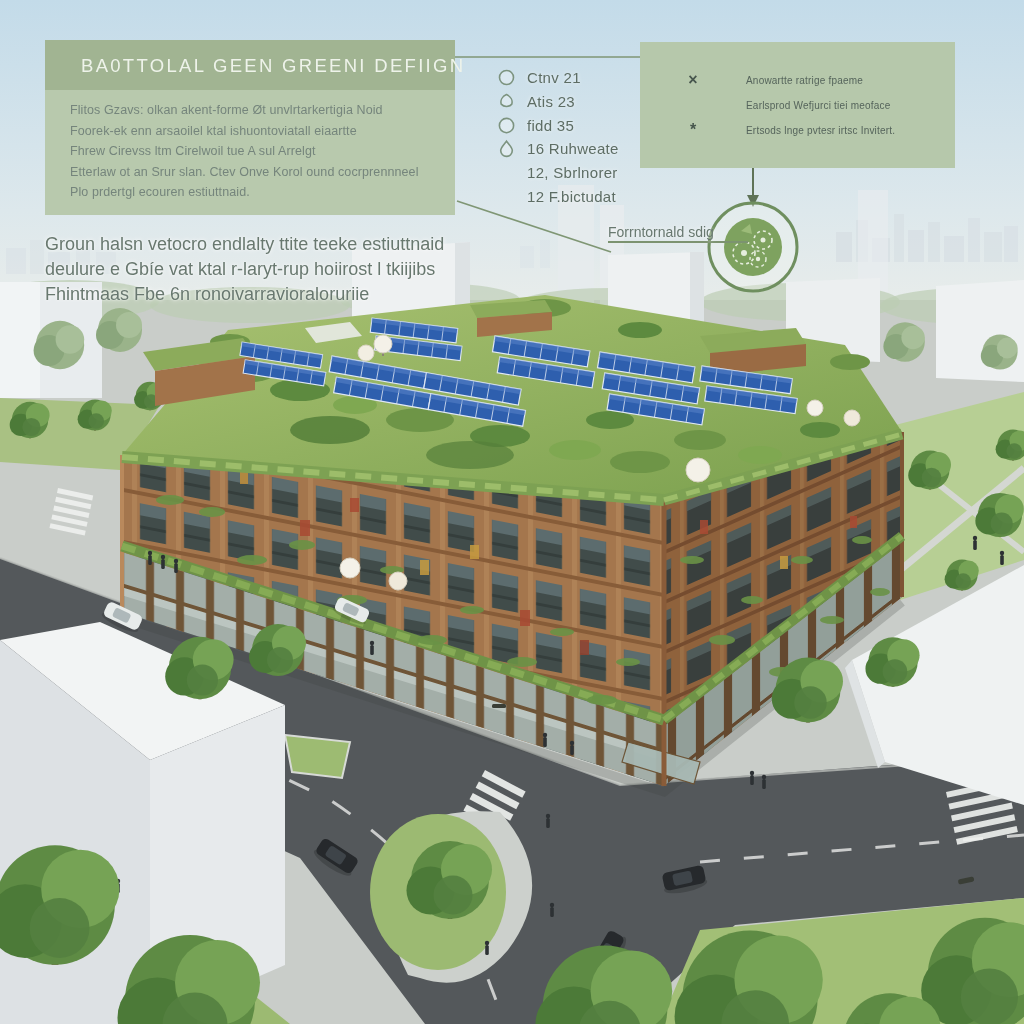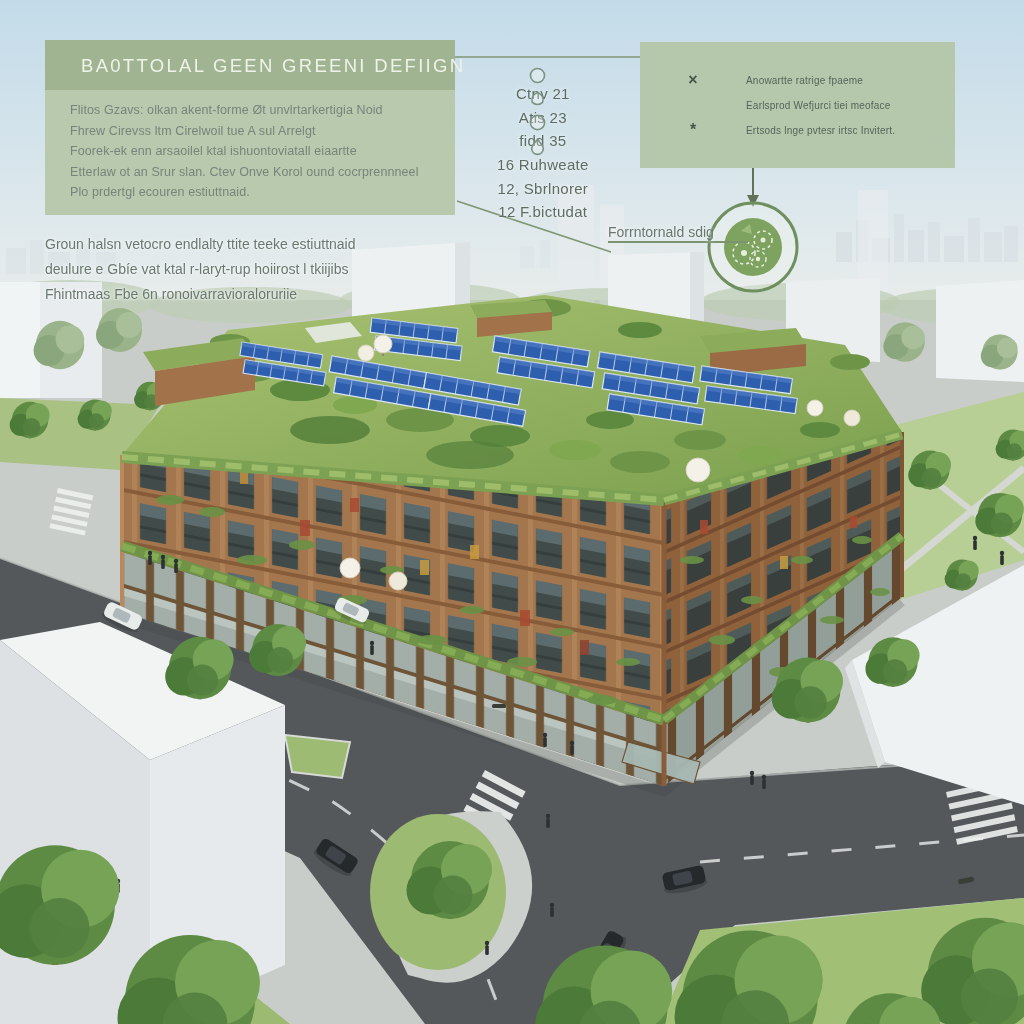"Ctnv 21" .lg-row { flex-direction: column -> none }
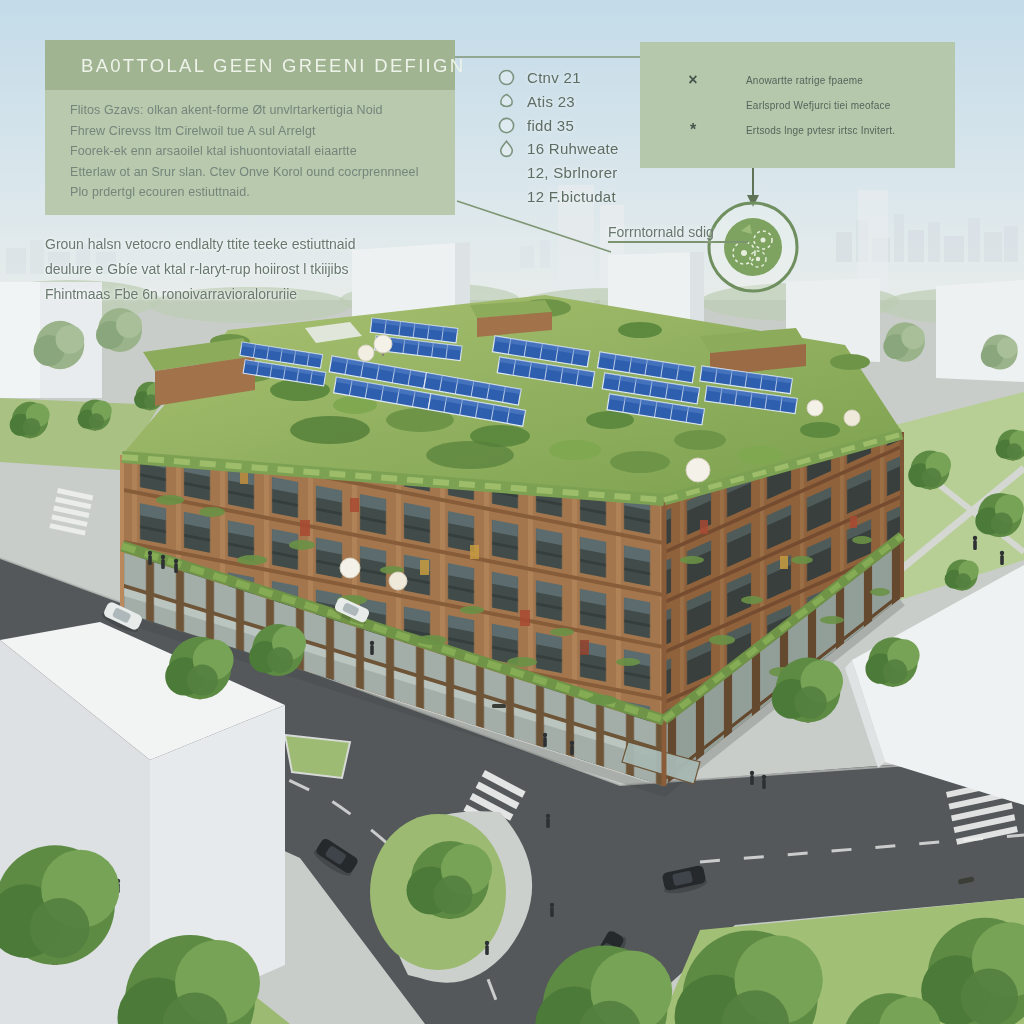"Fhrew Cirevss ltm Cirelwoil tue" p { order: before "Foorek-ek enn arsaoilel ktal" -> after "Foorek-ek enn arsaoilel ktal" }
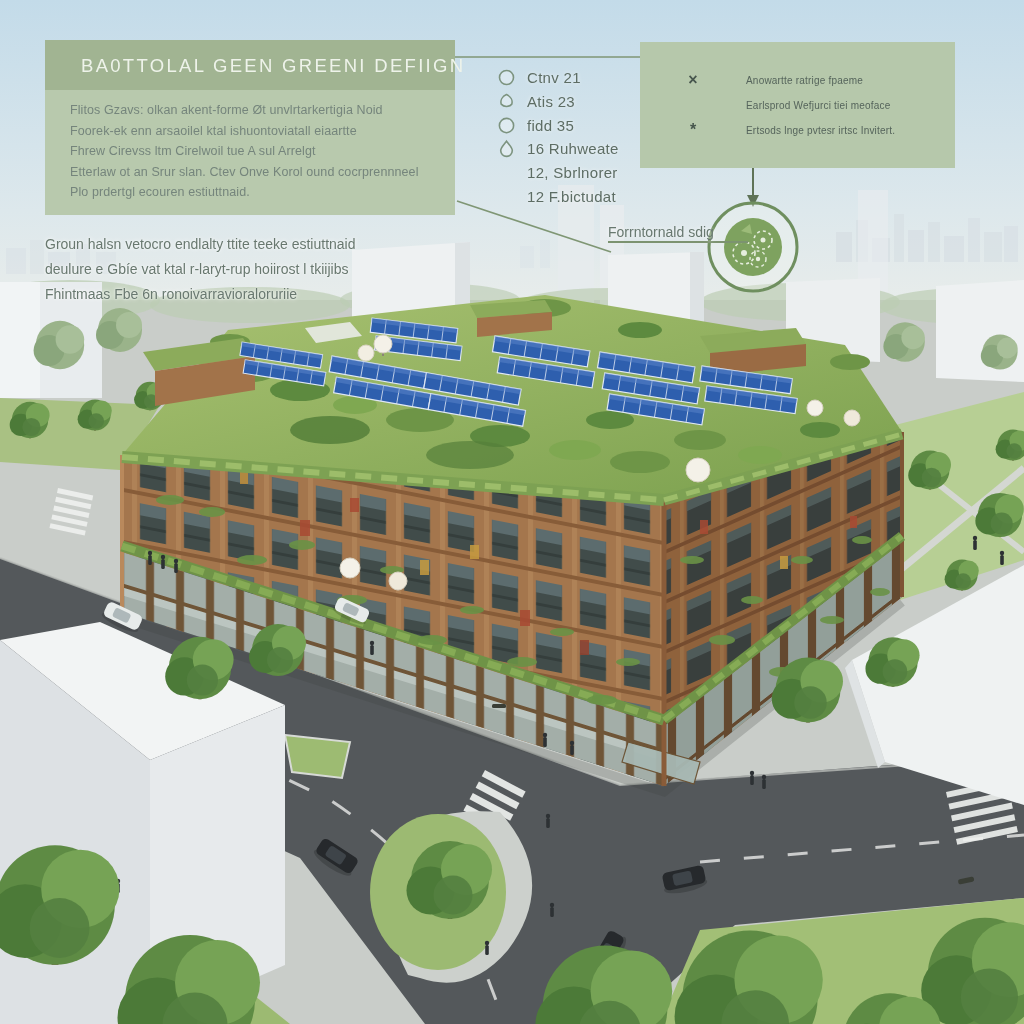"Groun halsn vetocro endlalty ttite" .sub-note p { font-size: 14px -> 18px }
